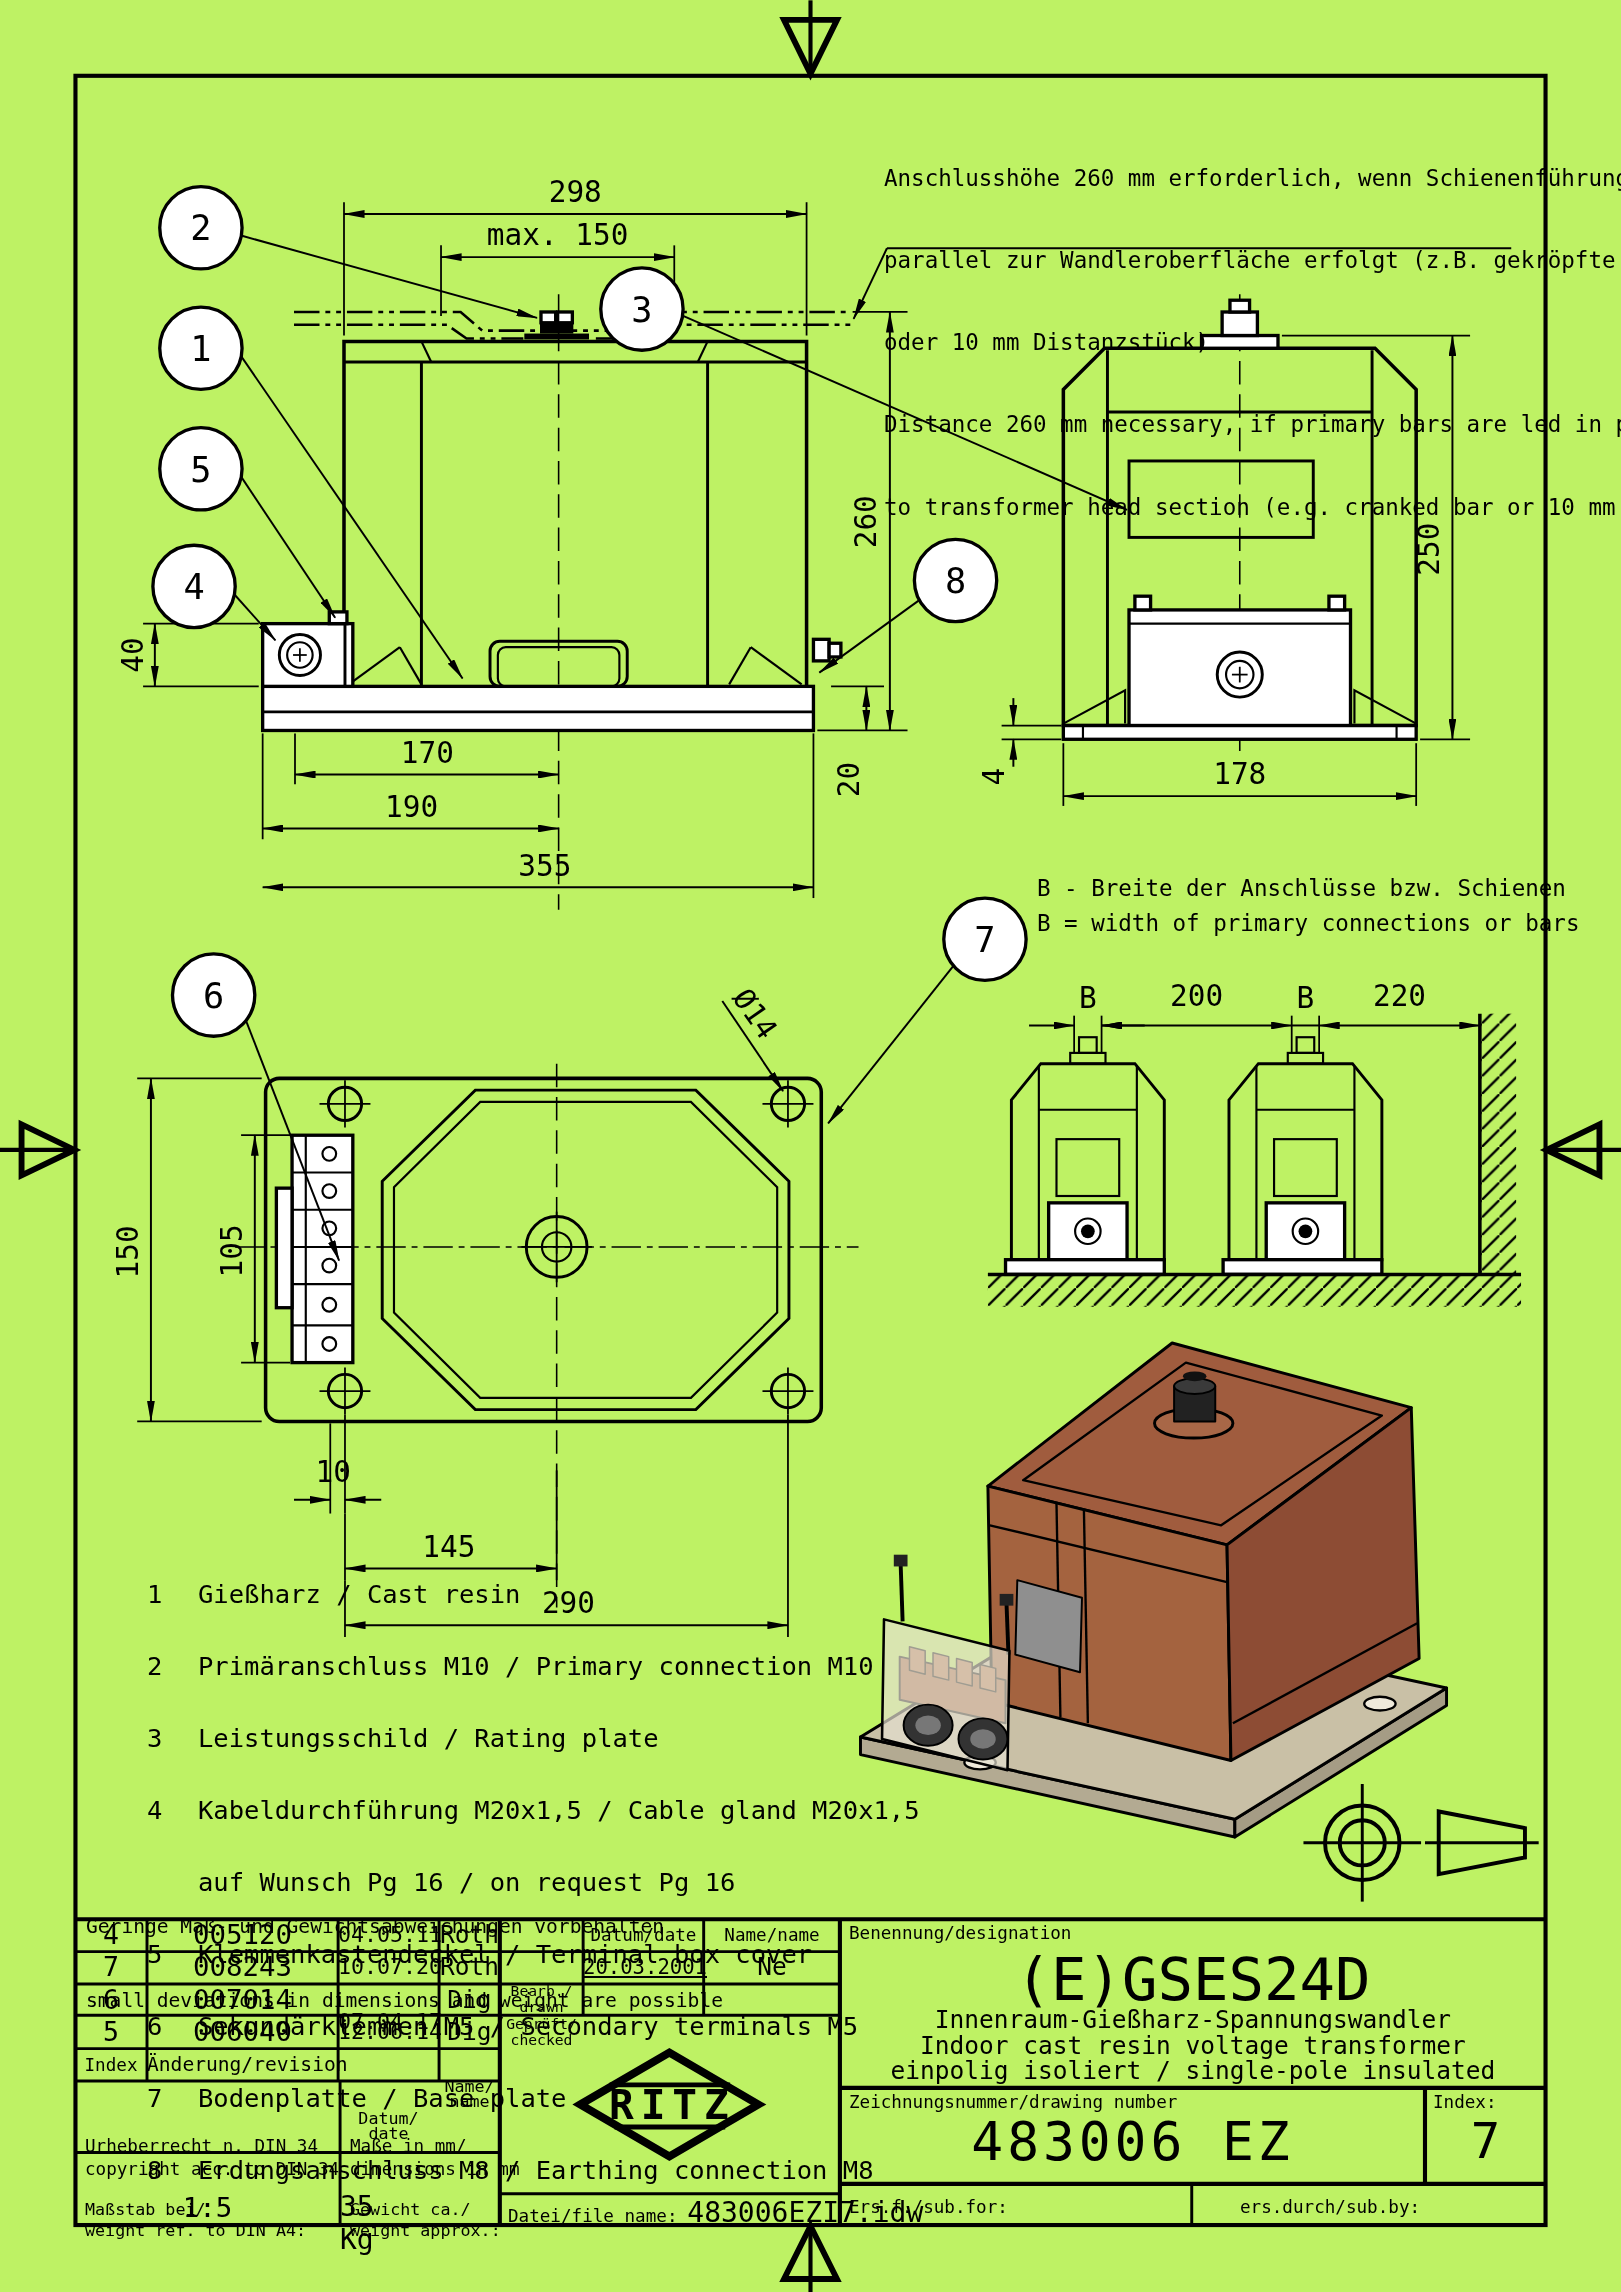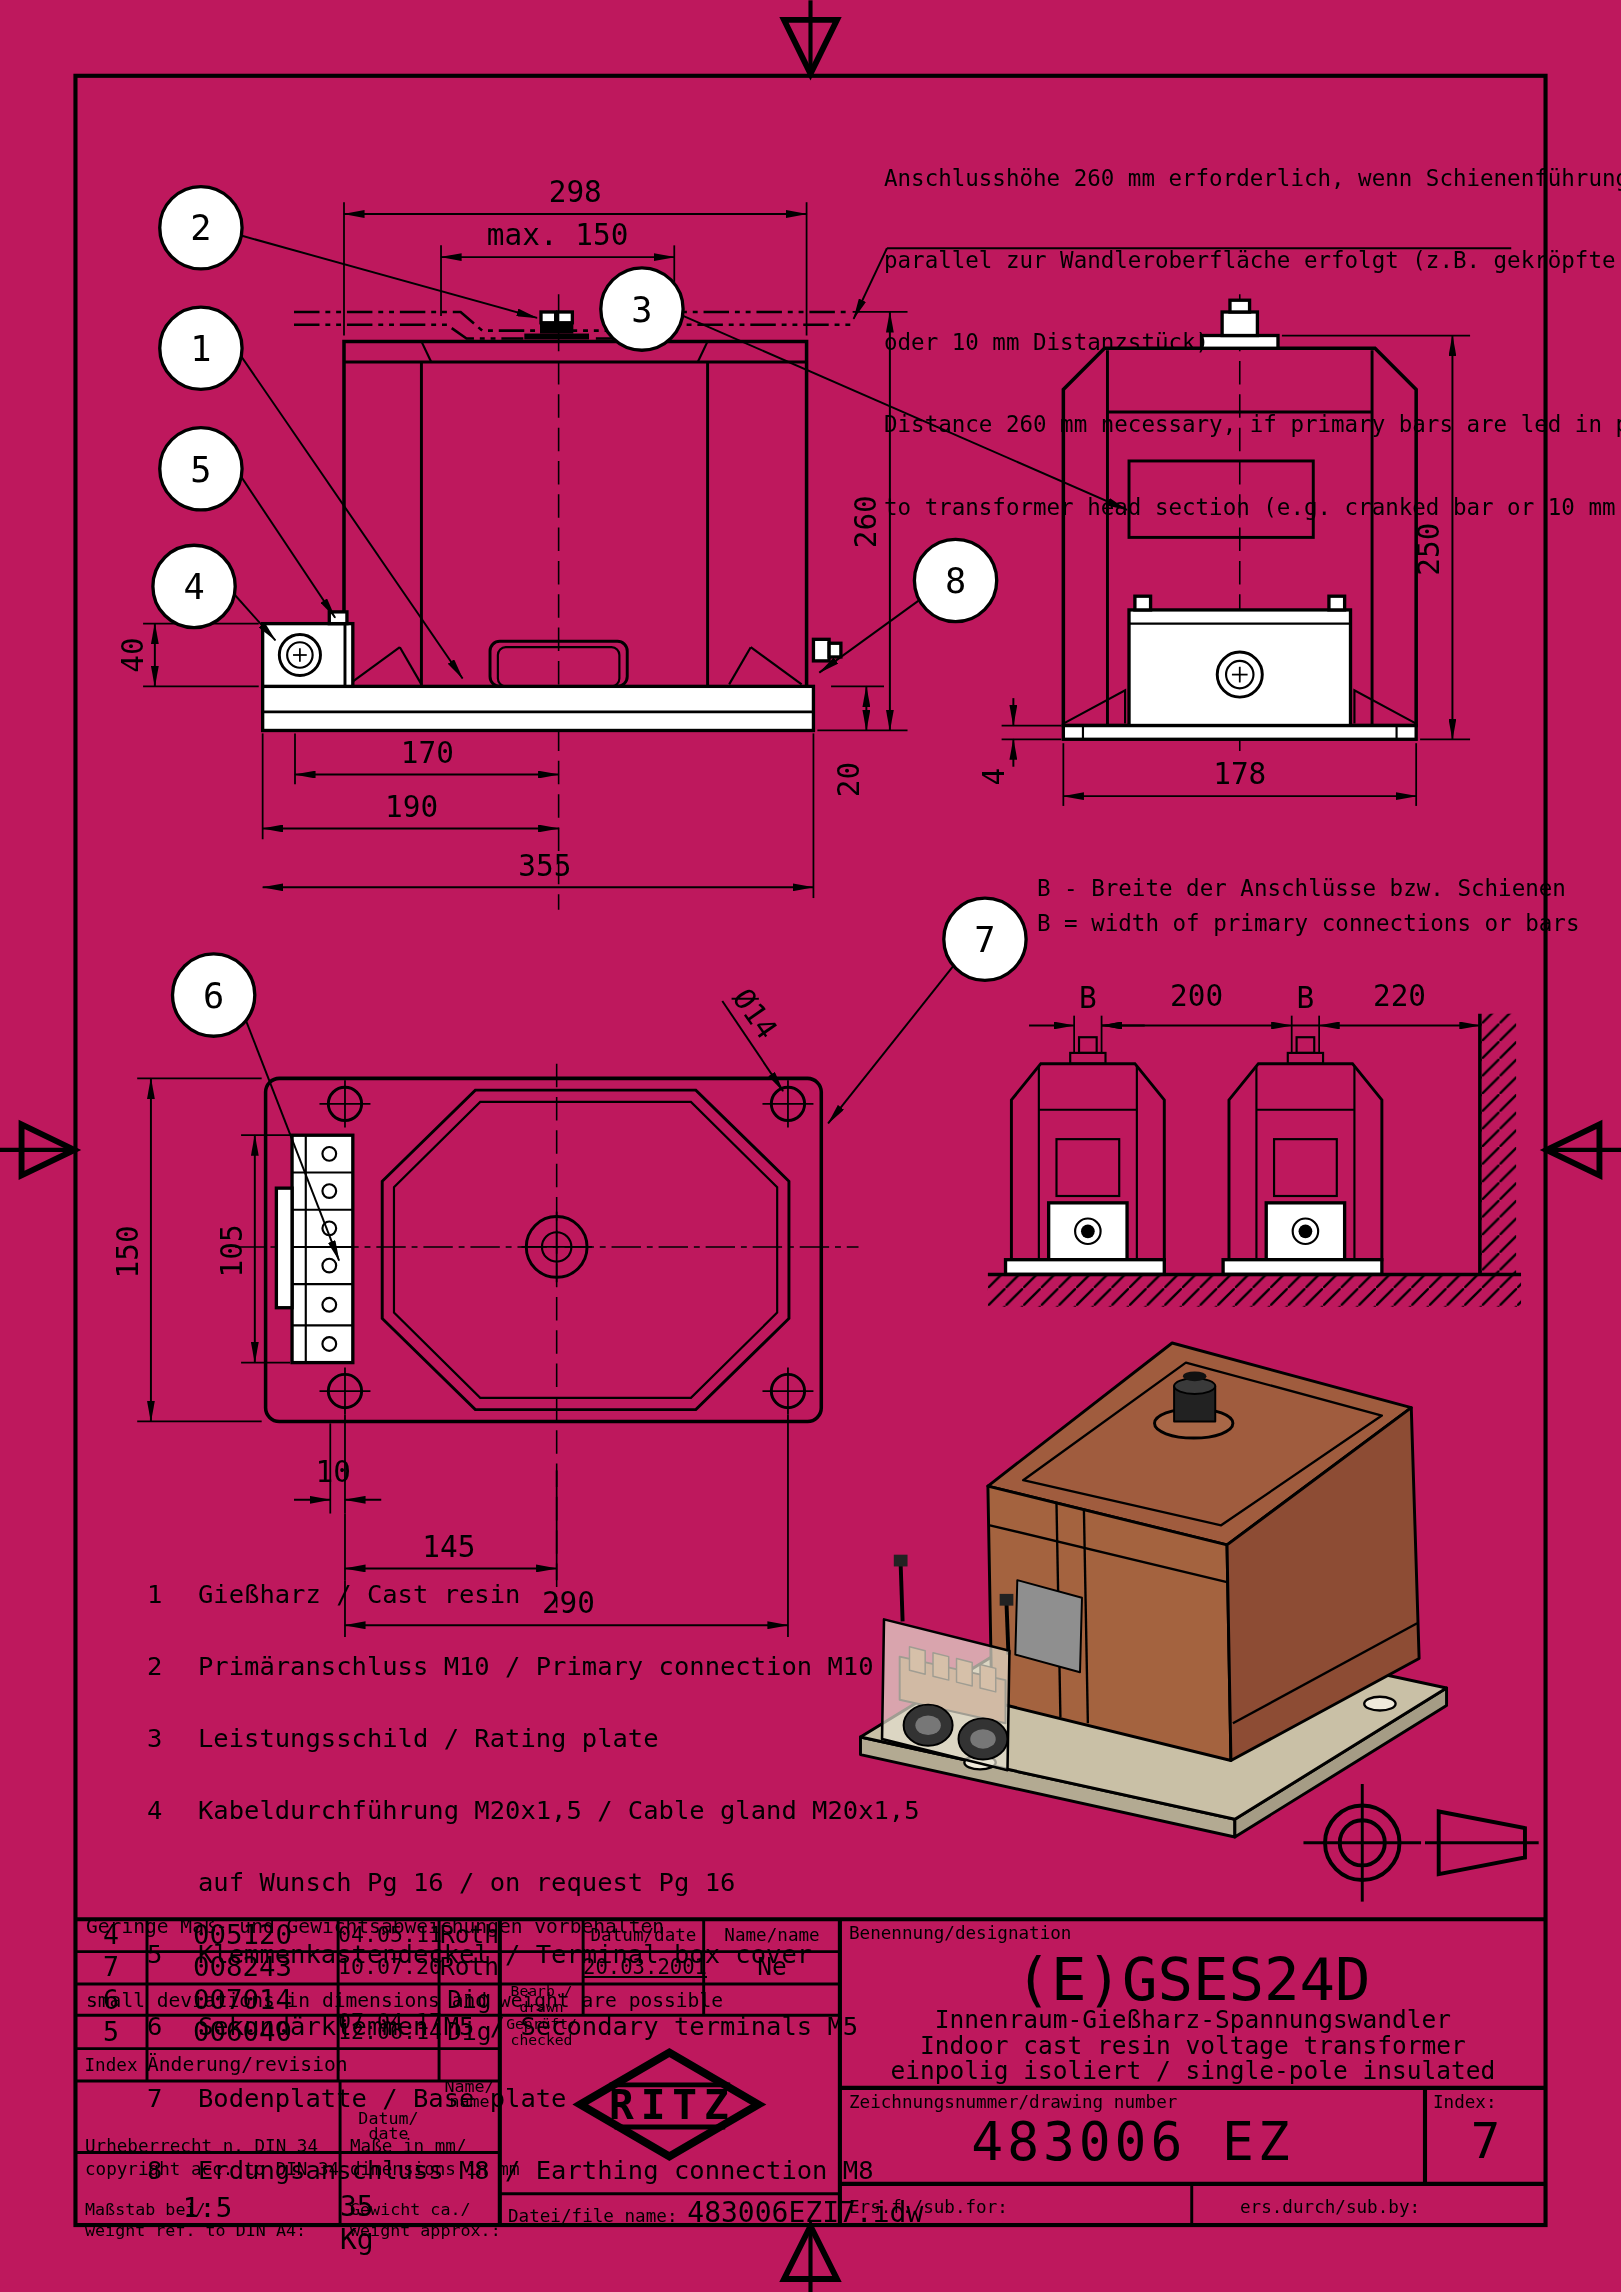"298" .sheet { background: #be185d -> #bef264 }
